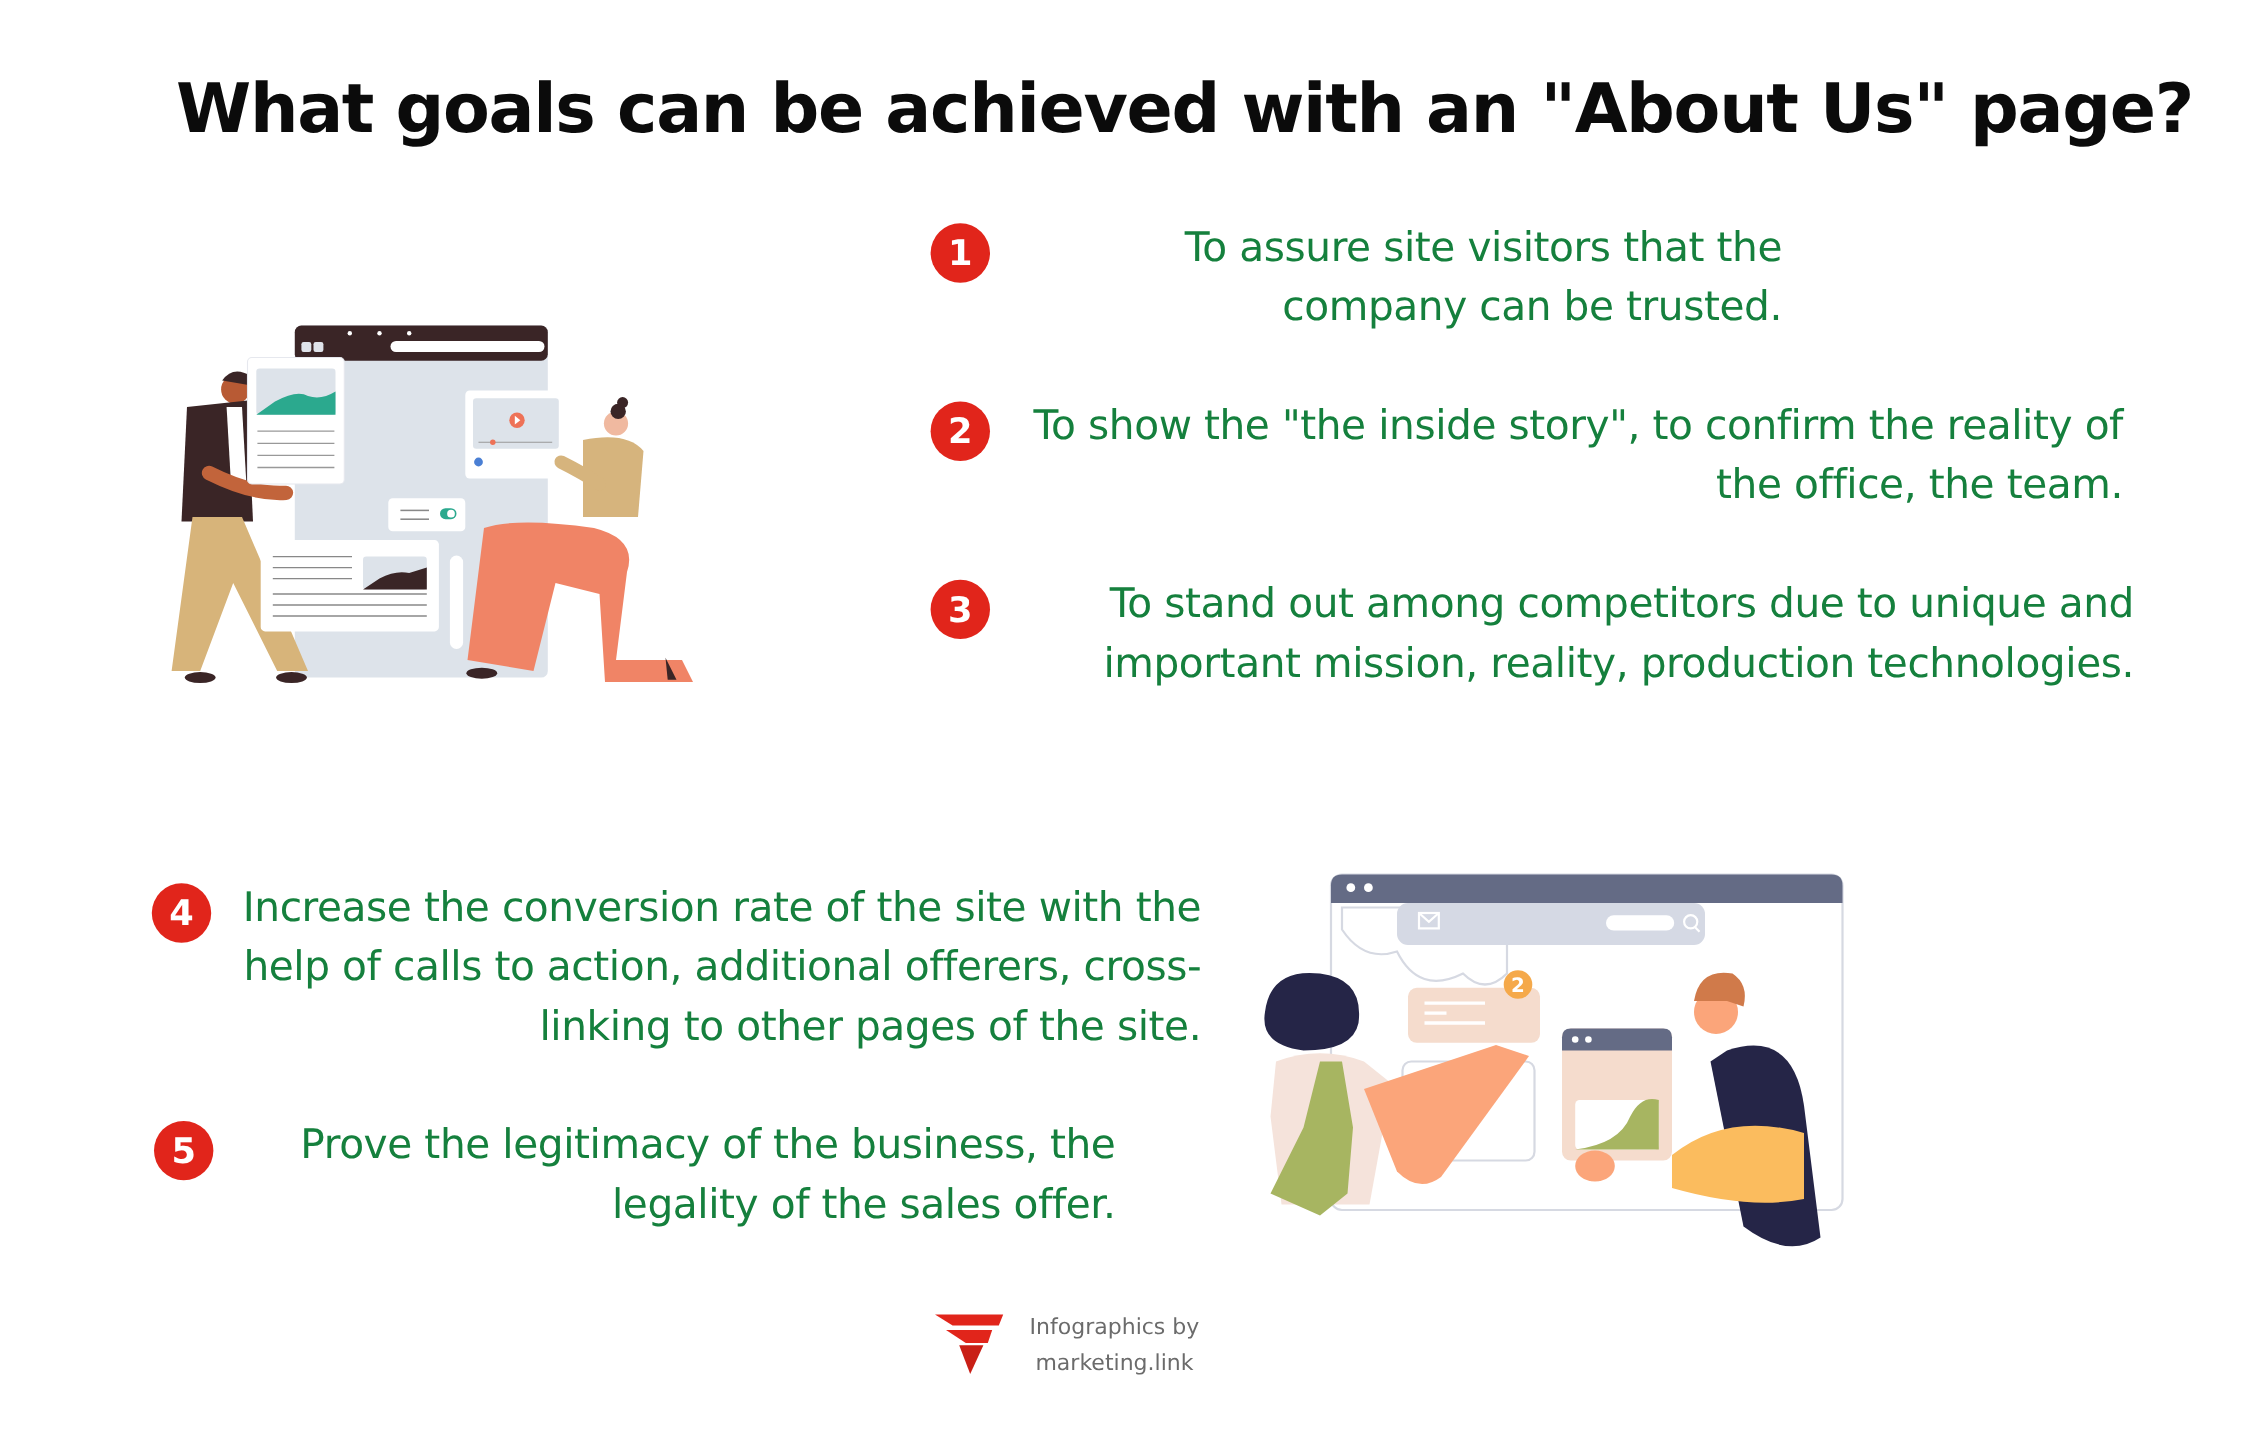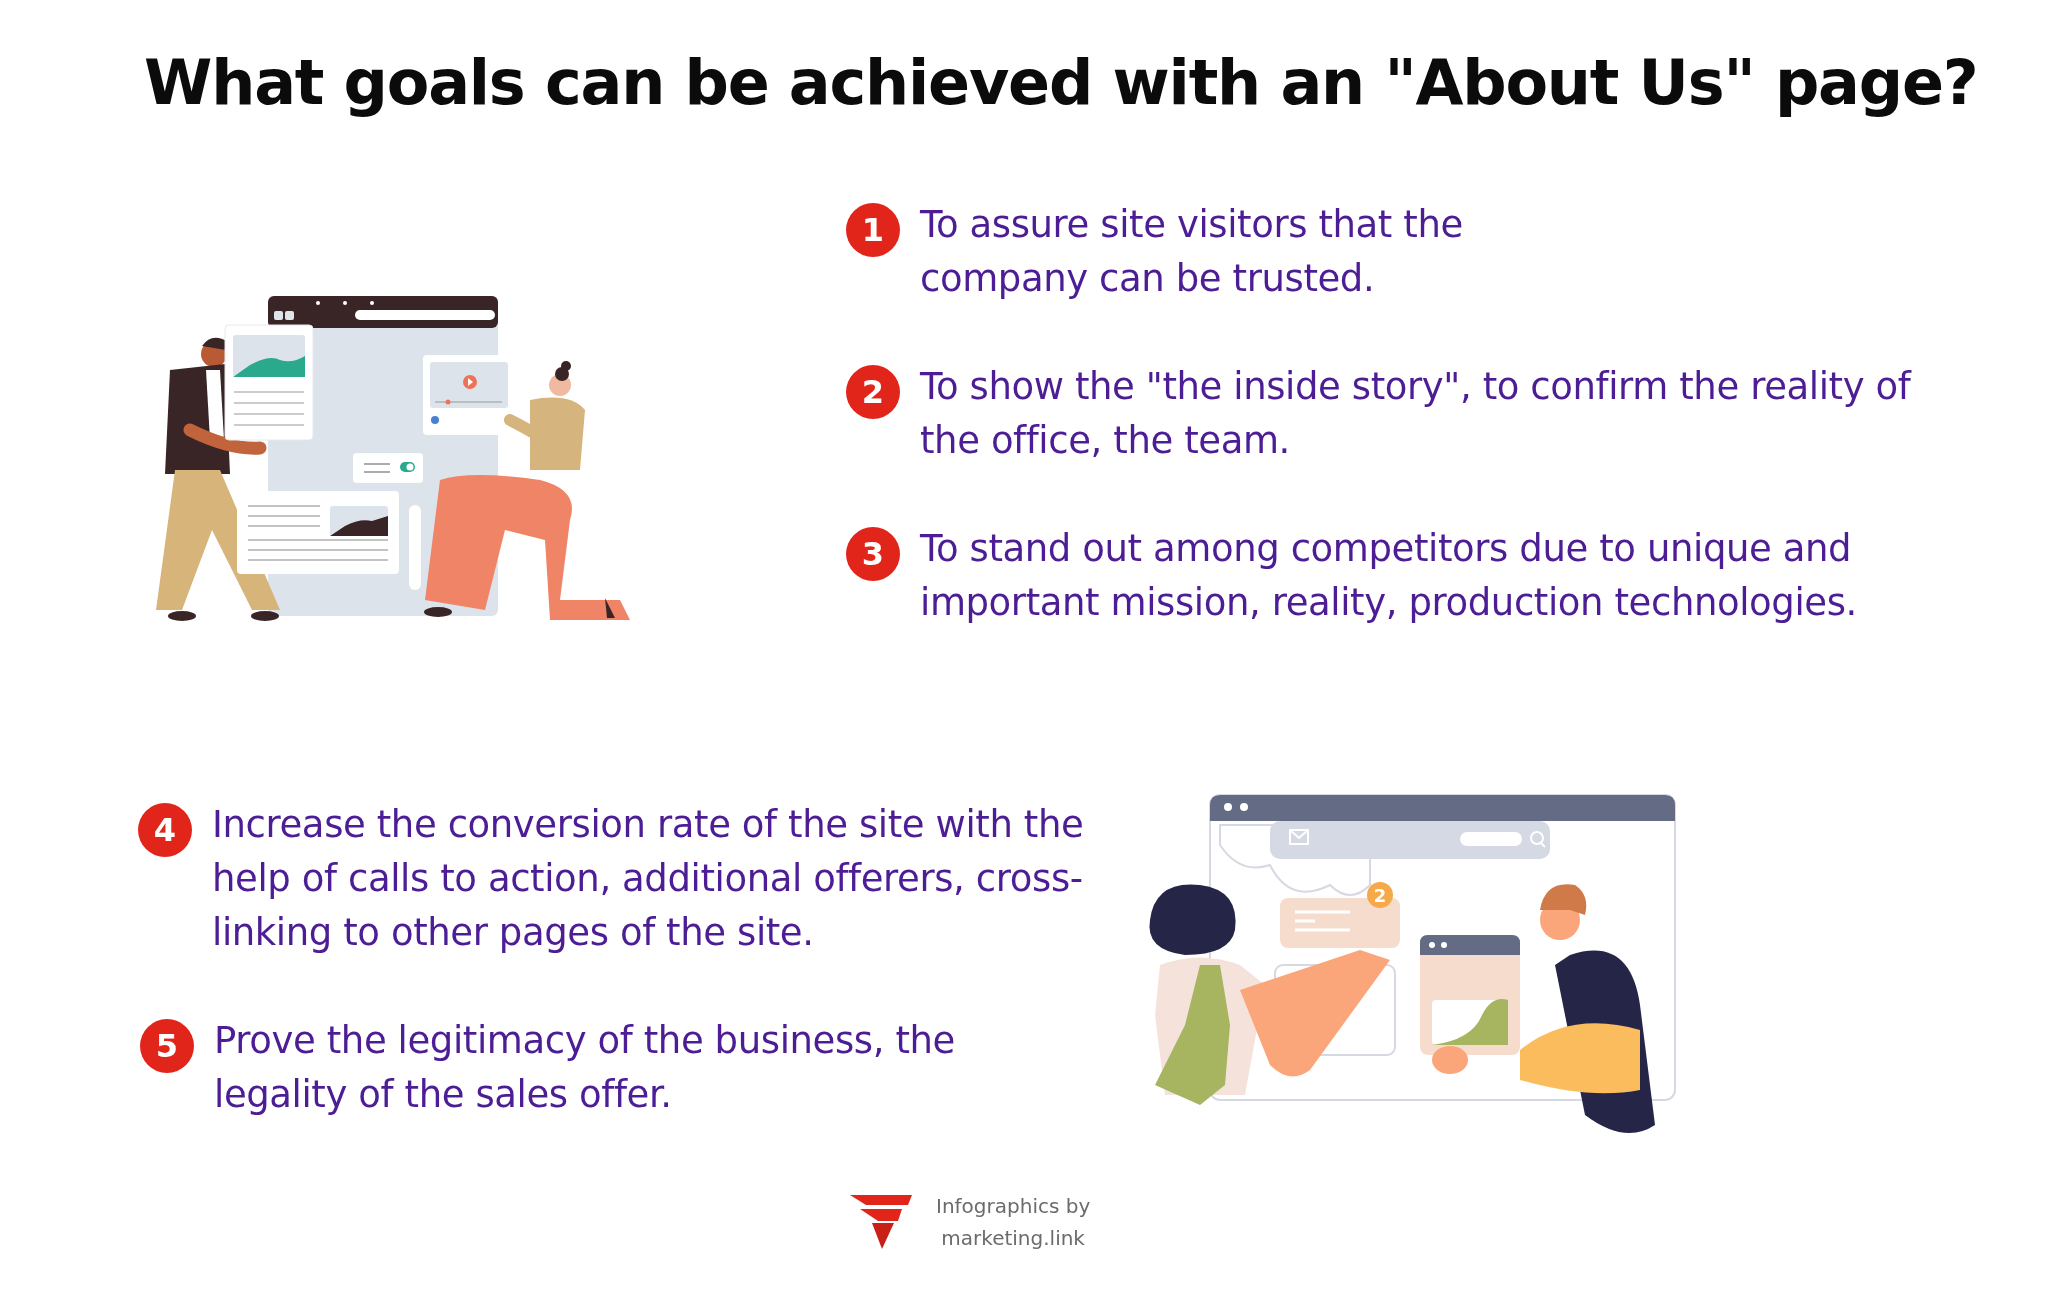"What goals can be achieved" .title { margin: 0 -> 16px }
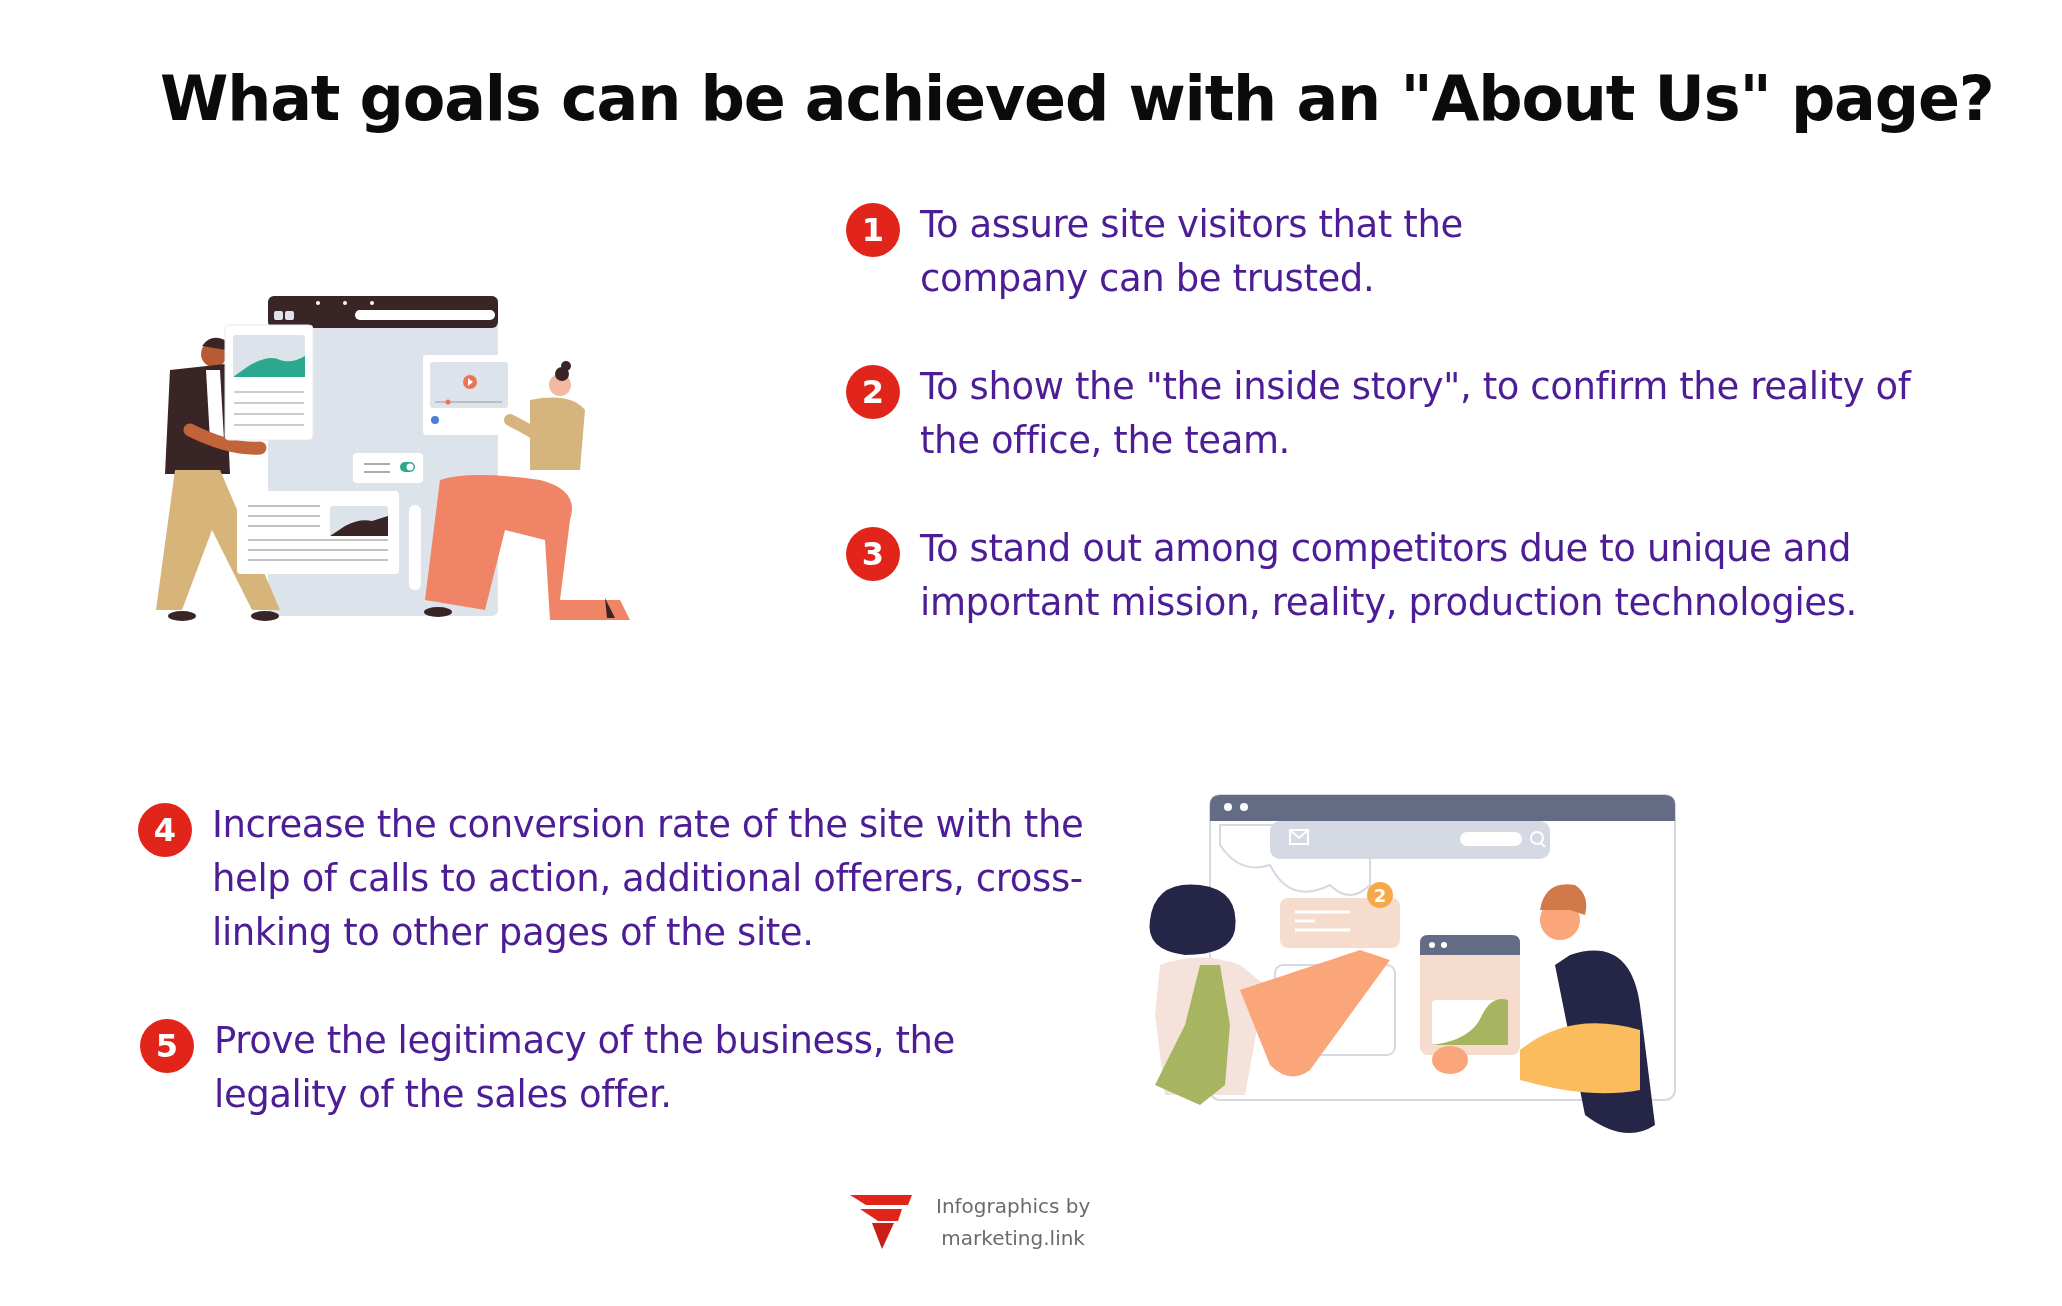"To assure site visitors that" .goal-text { color: #4c1d95 -> #15803d; text-align: none -> right }
